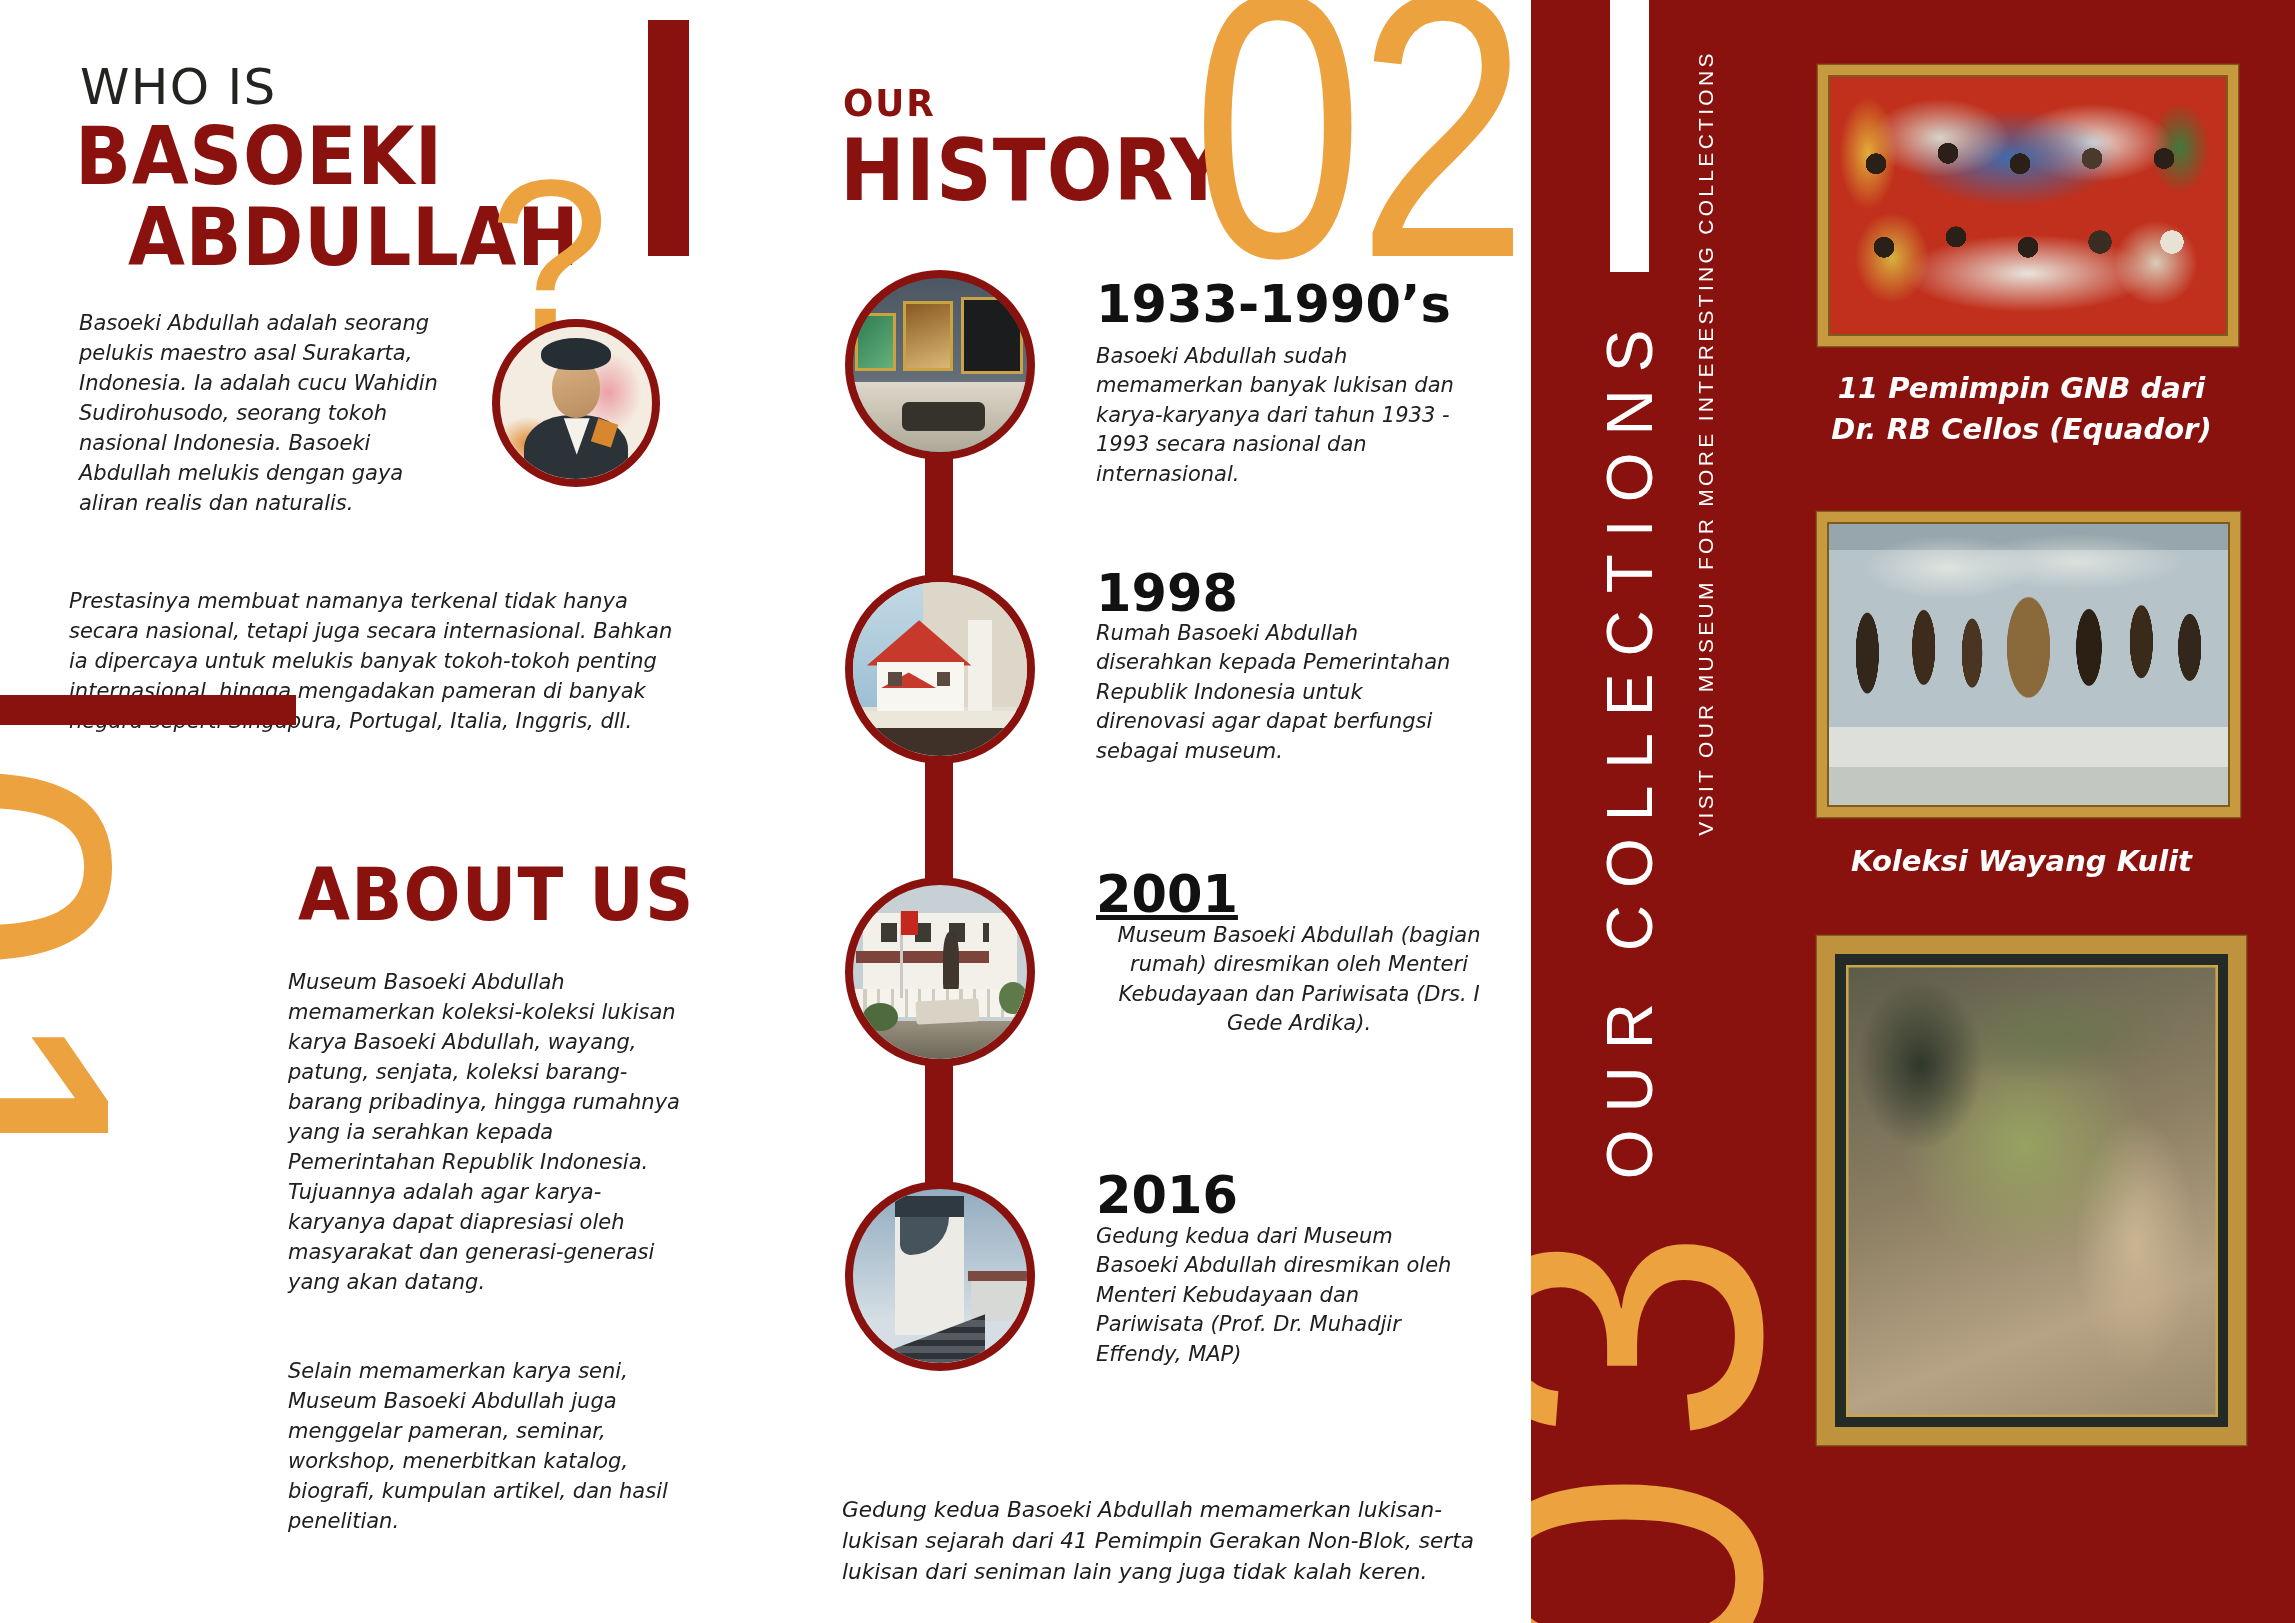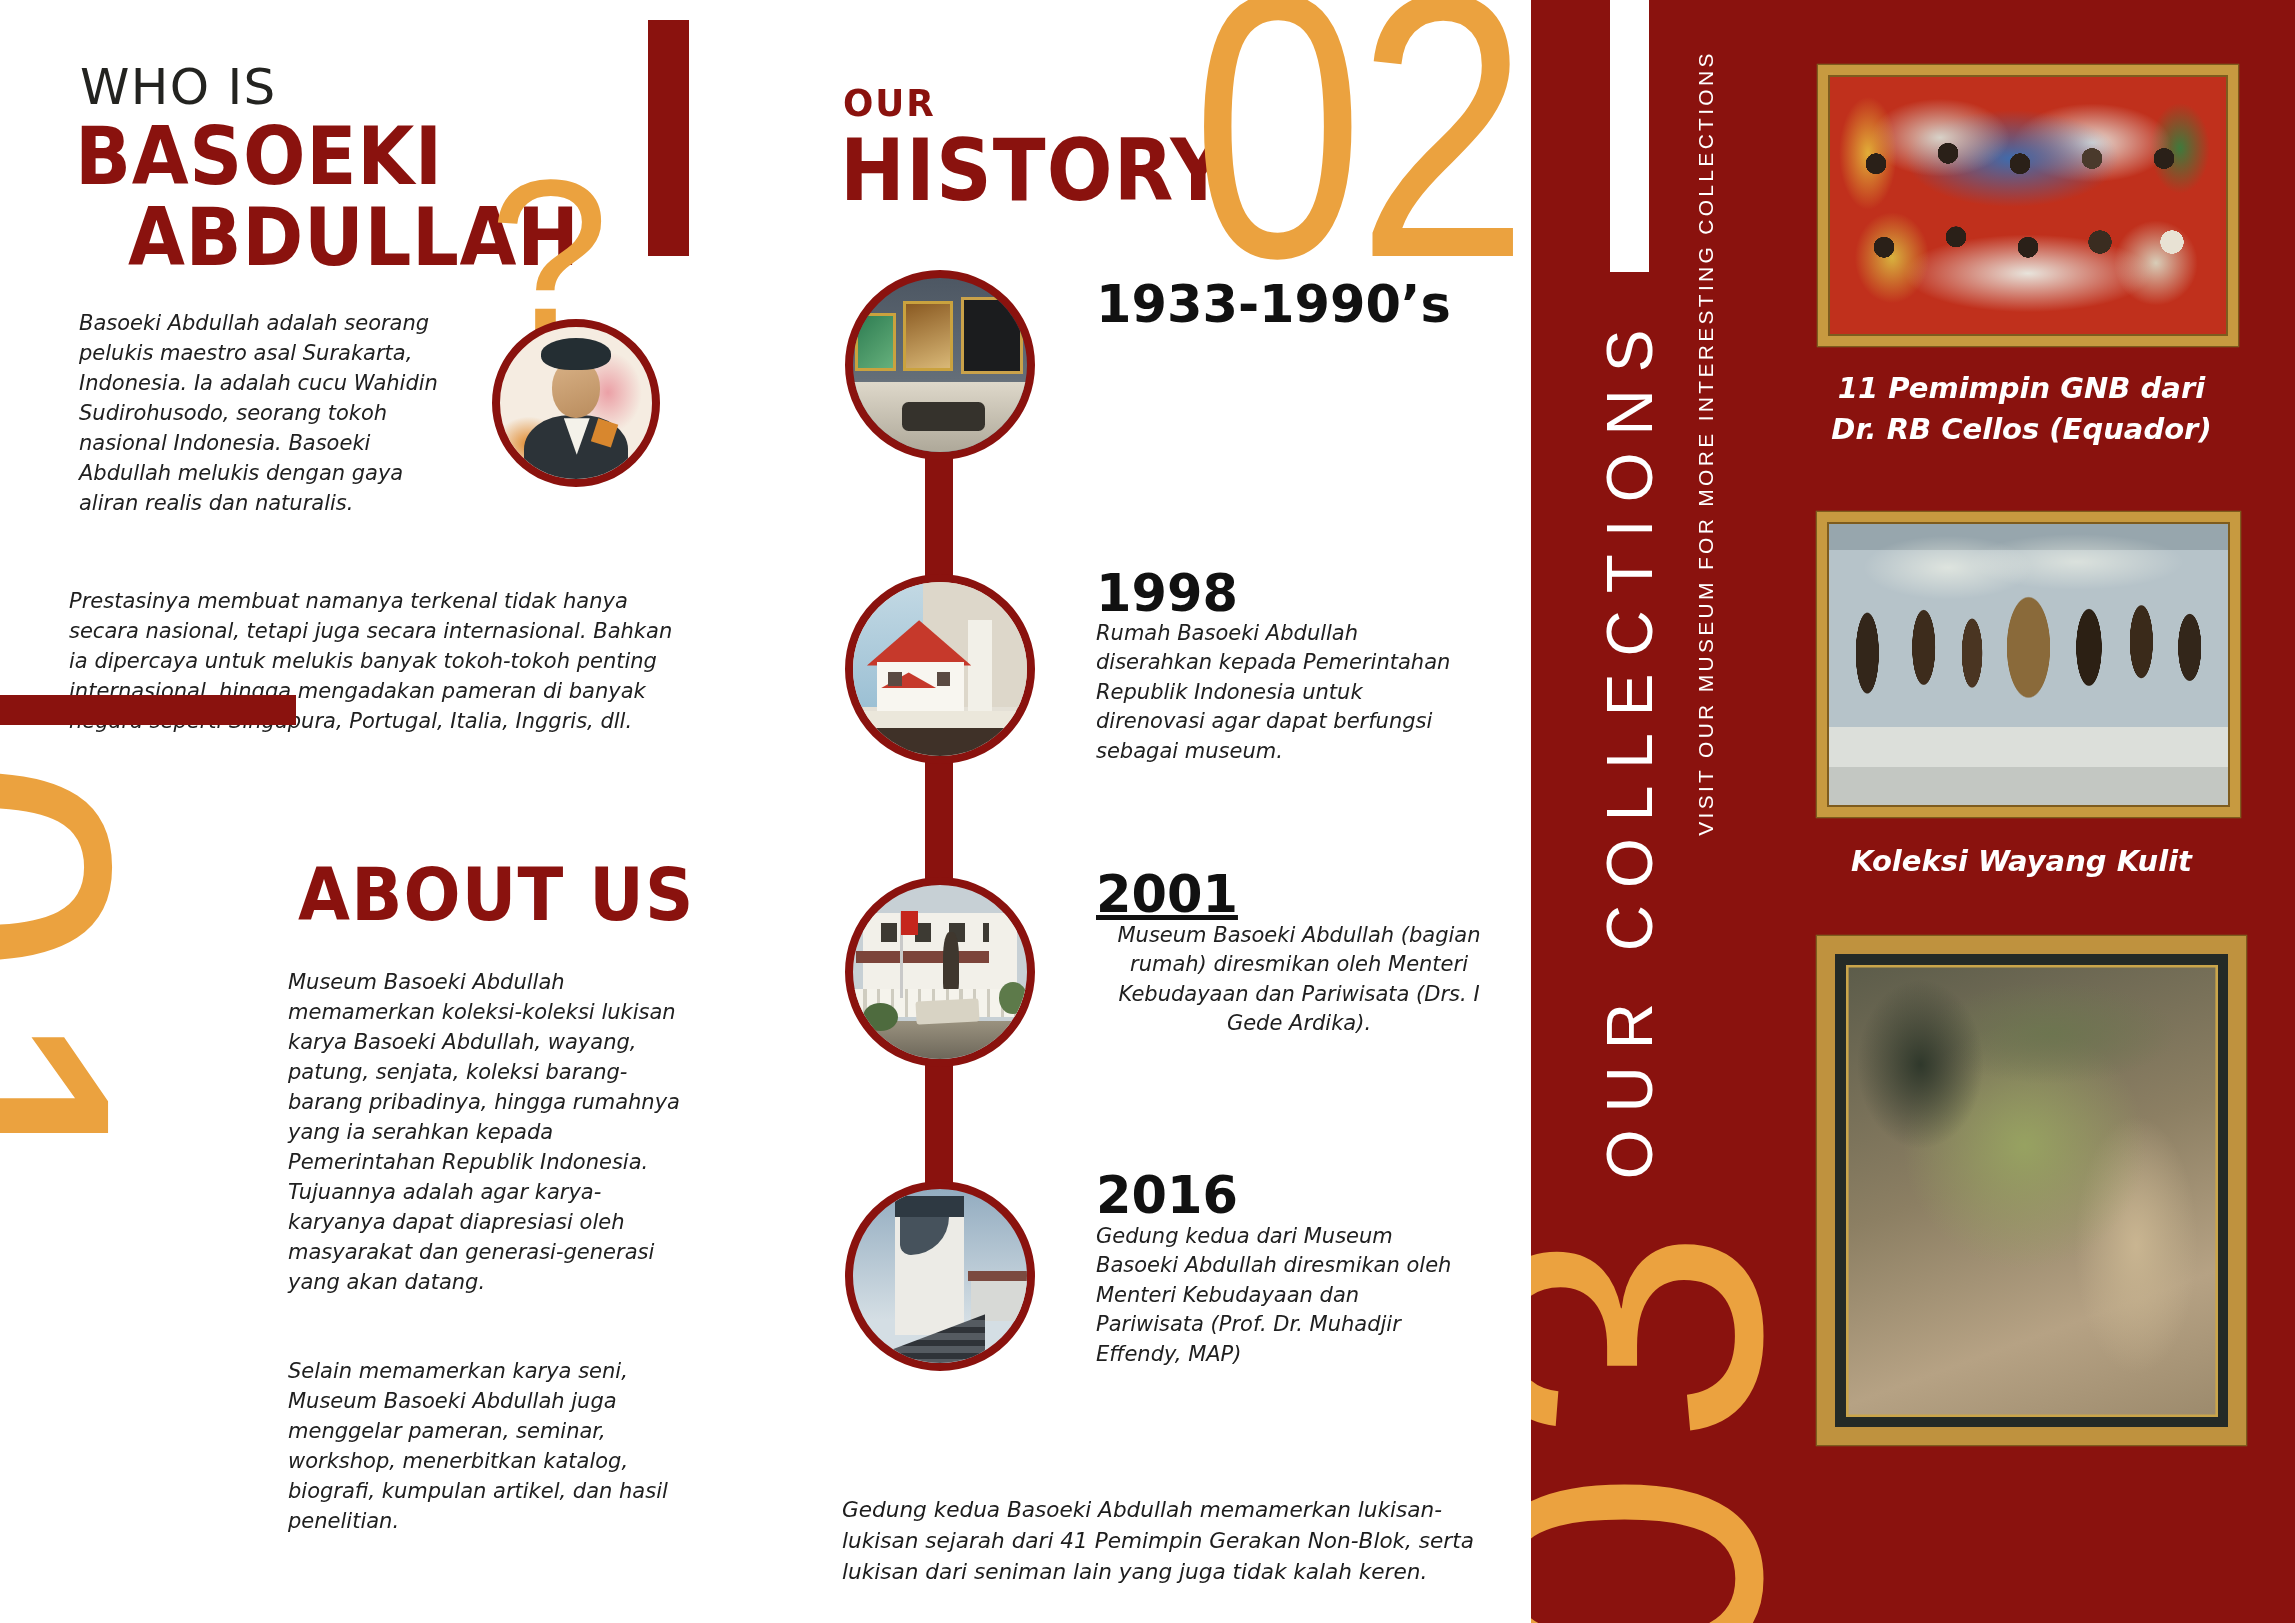"Basoeki Abdullah sudah" div.abs { html: none -> <div>Basoeki Abdullah sudah memamerkan banyak lukisan dan karya-karyanya dari tahun 1933 - 1993 secara nasional dan internasional.</div> }
